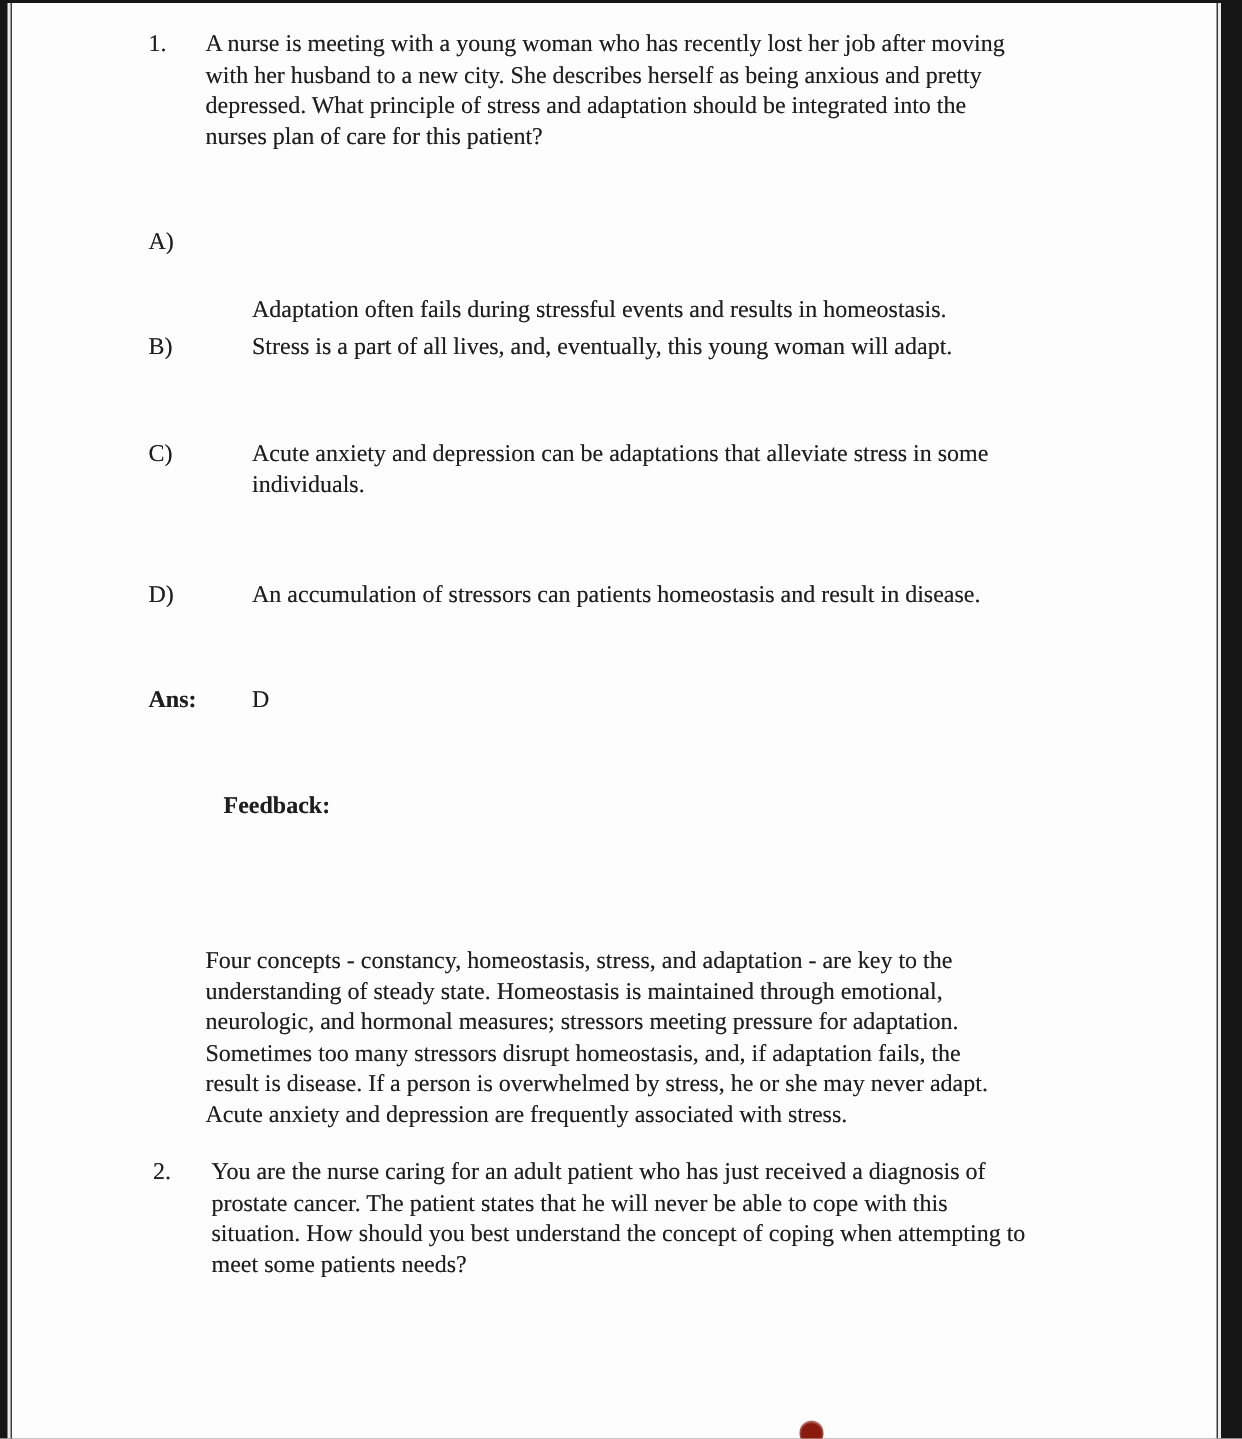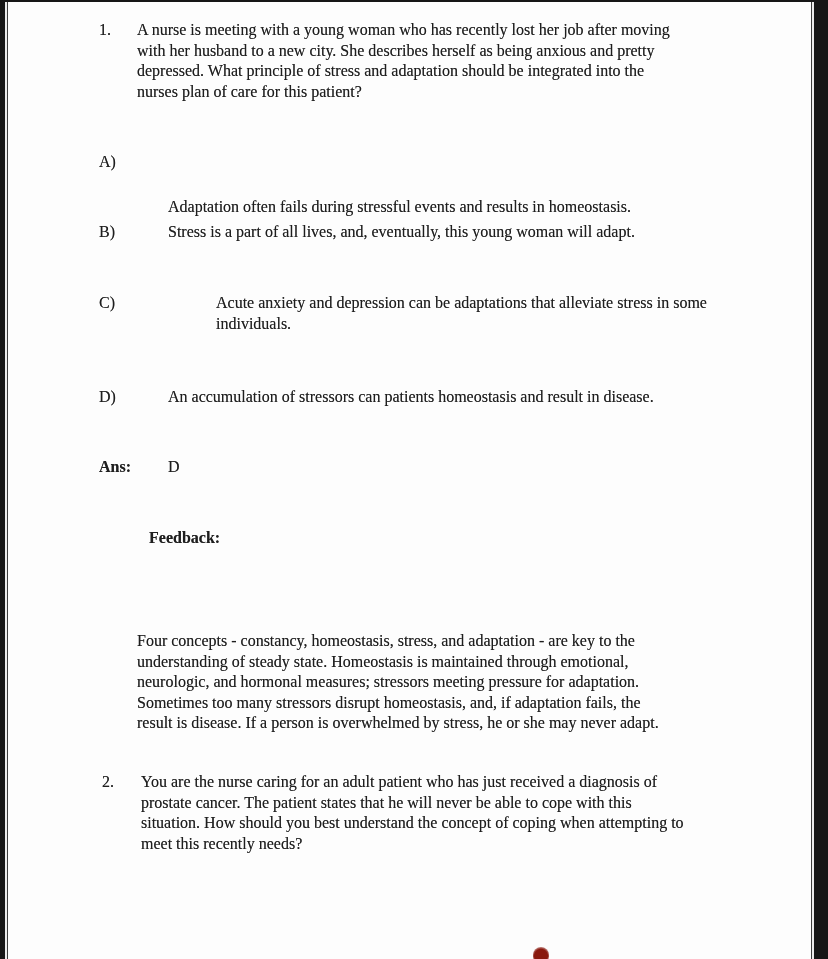"Acute anxiety and depression can" div.txt { margin-left: 48px -> none }
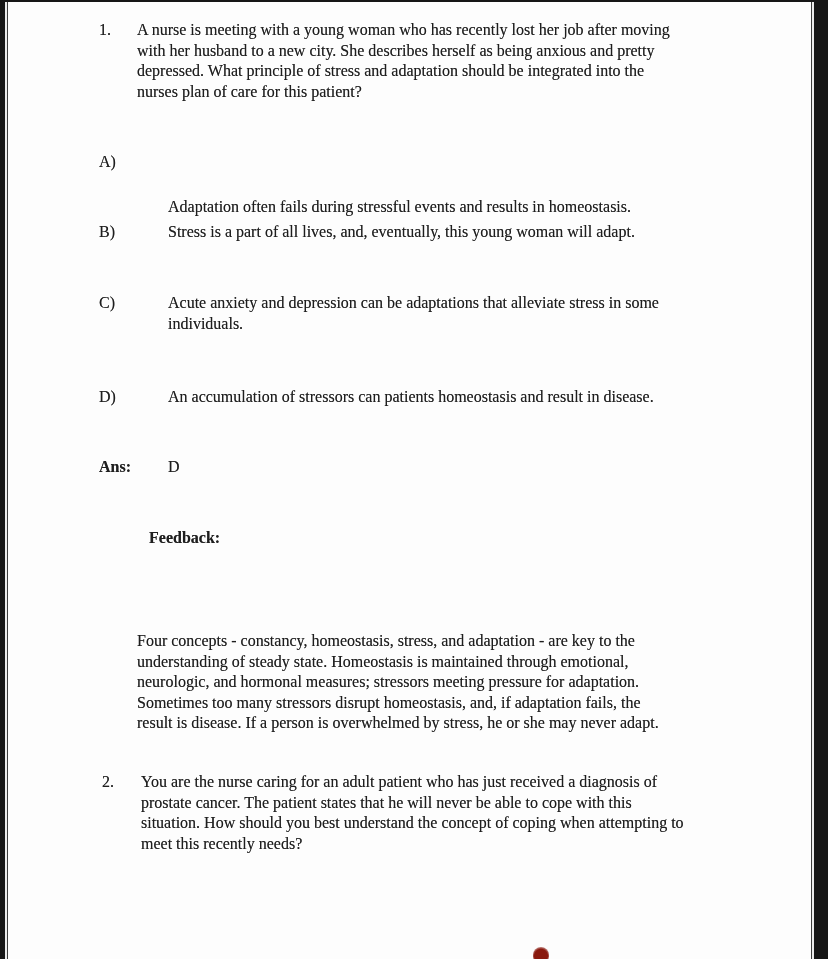"Acute anxiety and depression are" div.line { html: none -> <div>Acute anxiety and depression are frequently associated with stress.</div> }
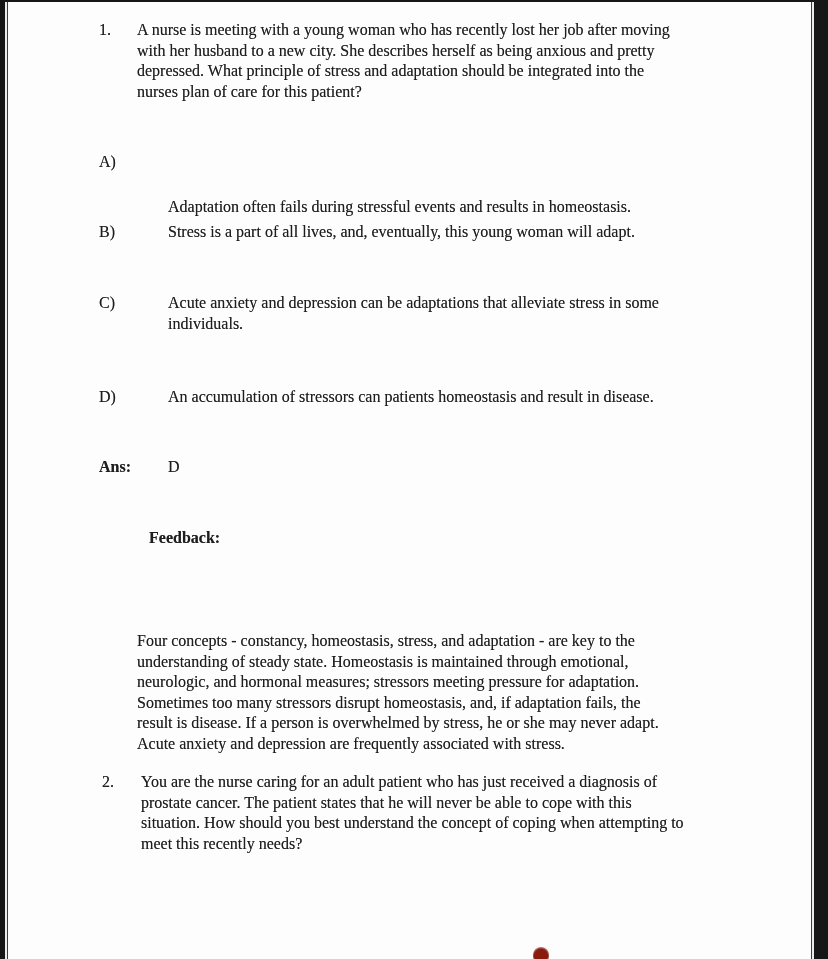"meet this recently needs?" div.line { text: this recently -> some patients }
